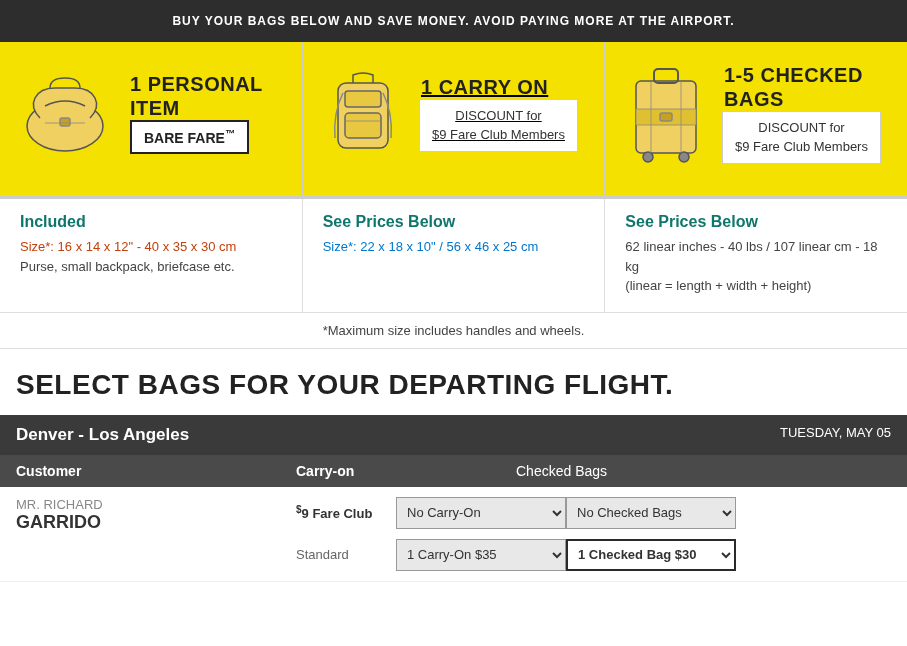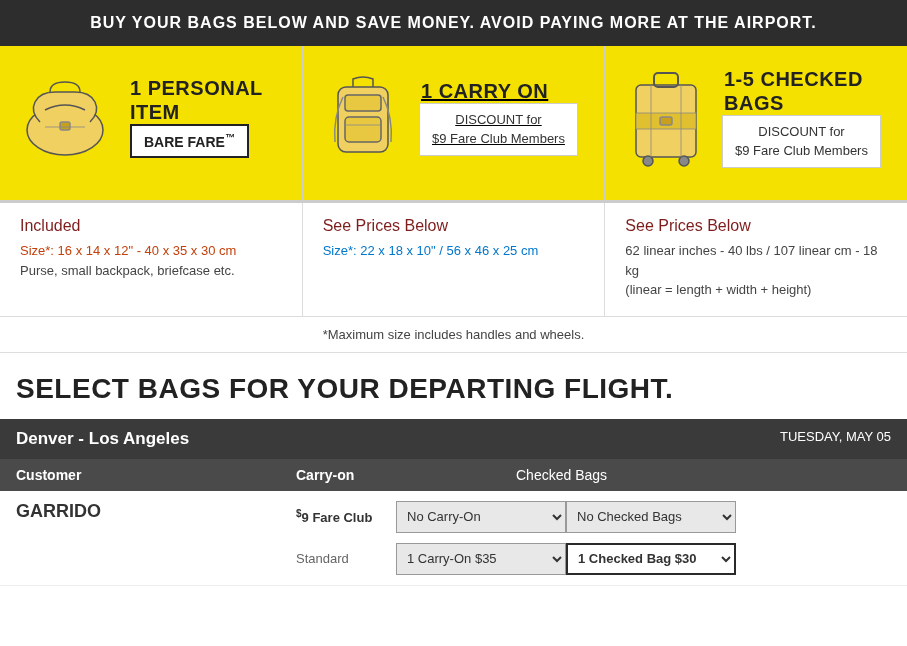"BUY YOUR BAGS BELOW AND" .header-banner { font-size: 16px -> 12px }
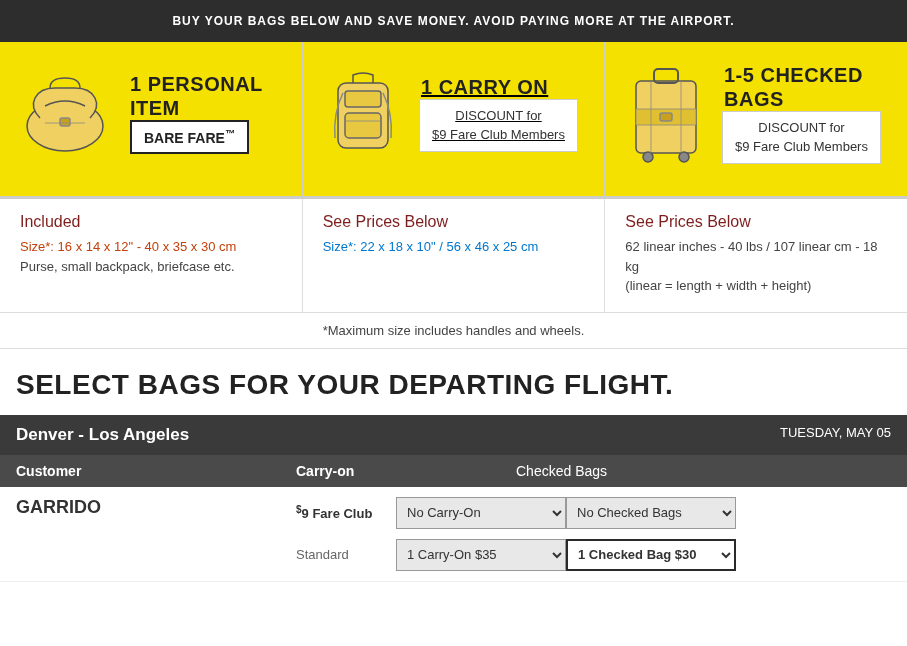"Included" .bag-desc-title { color: #7f1d1d -> #0f766e; font-weight: normal -> bold }
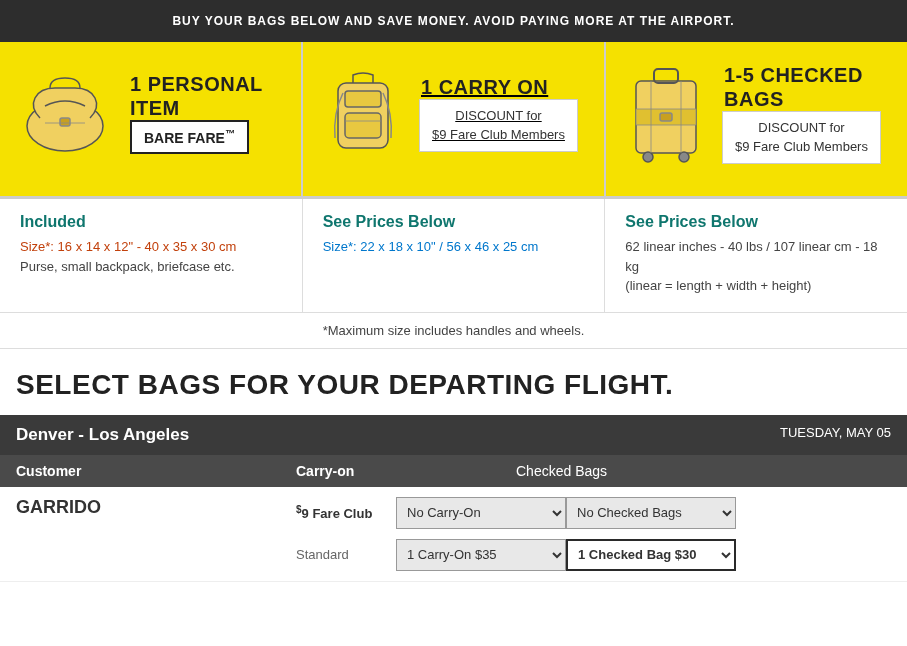"MR. RICHARD" div.passenger-title { html: none -> <div>MR. RICHARD</div> }
